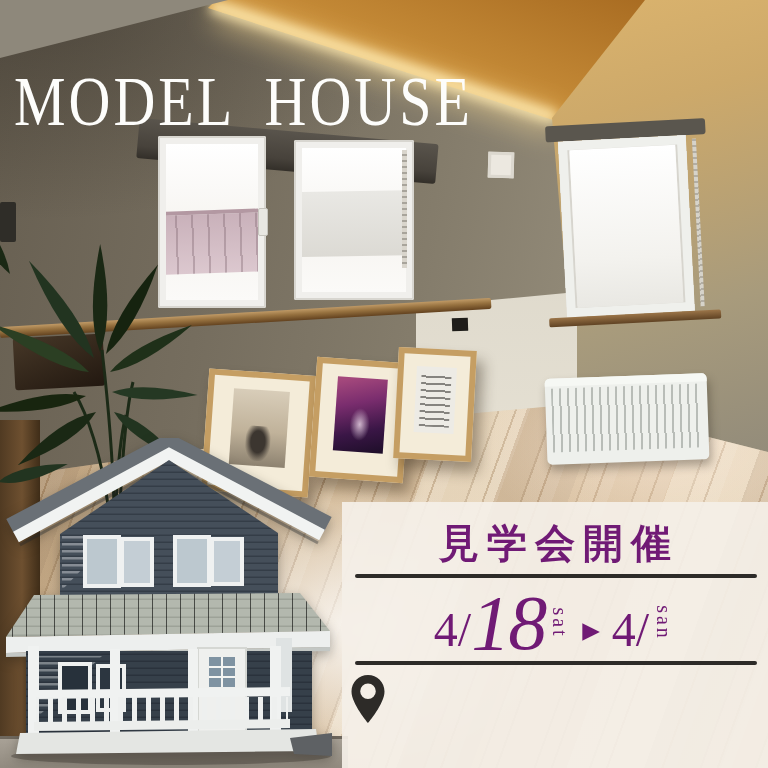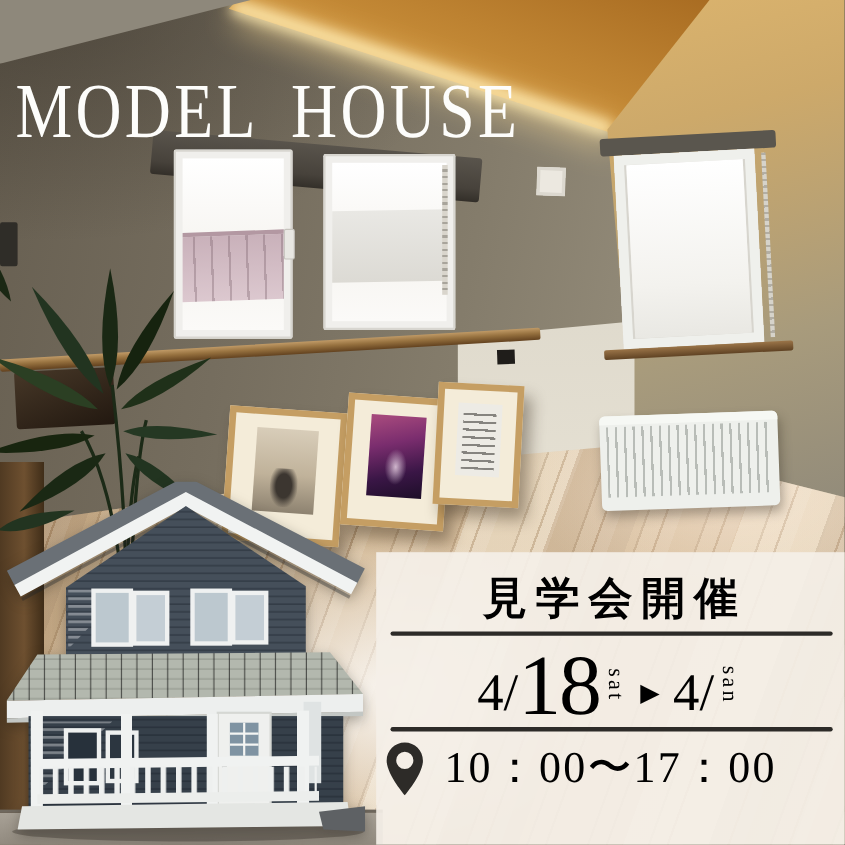"見学会開催" .panel { color: #000000 -> #701a75 }
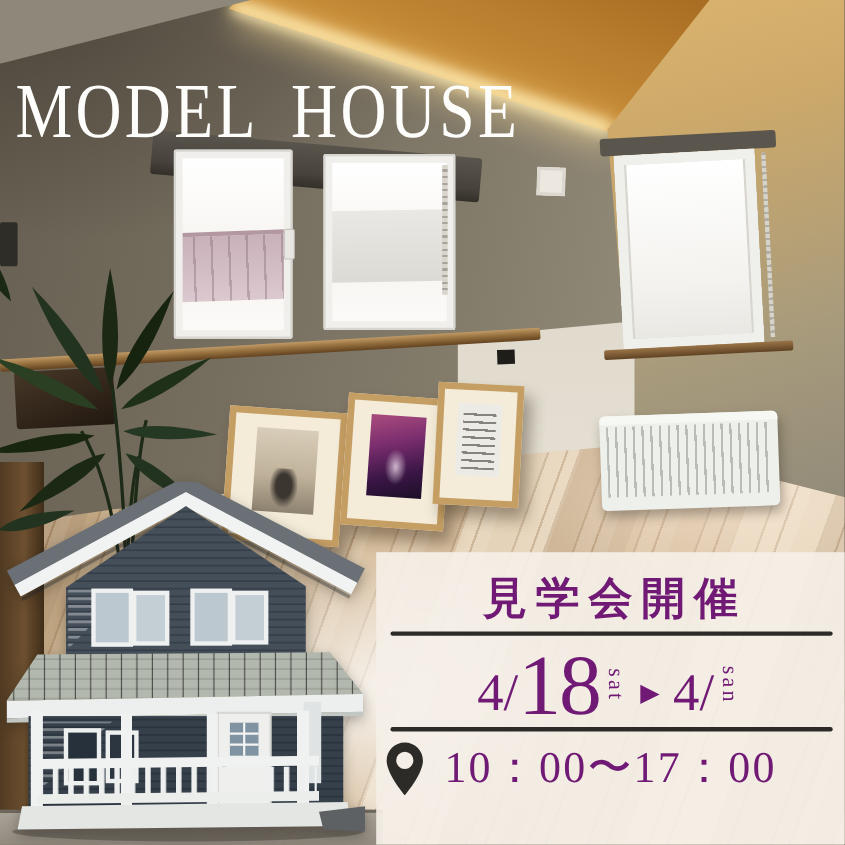"18" .date-day { font-style: none -> italic }
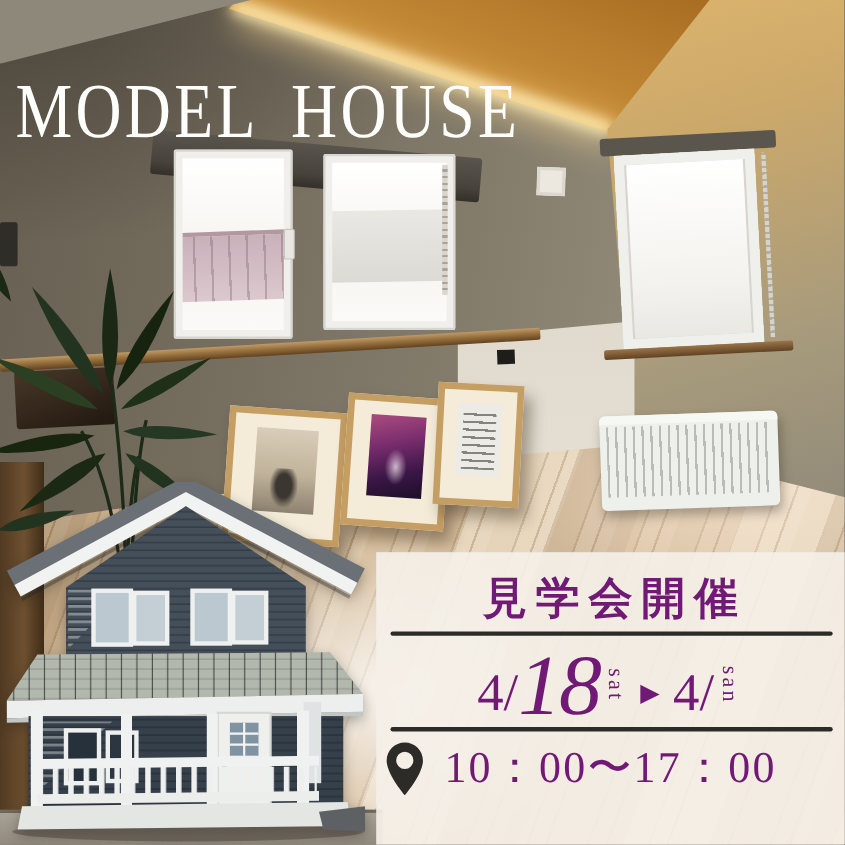"10：00〜17：00" div.time-row { html: <div>10：00〜17：00</div> -> none }
